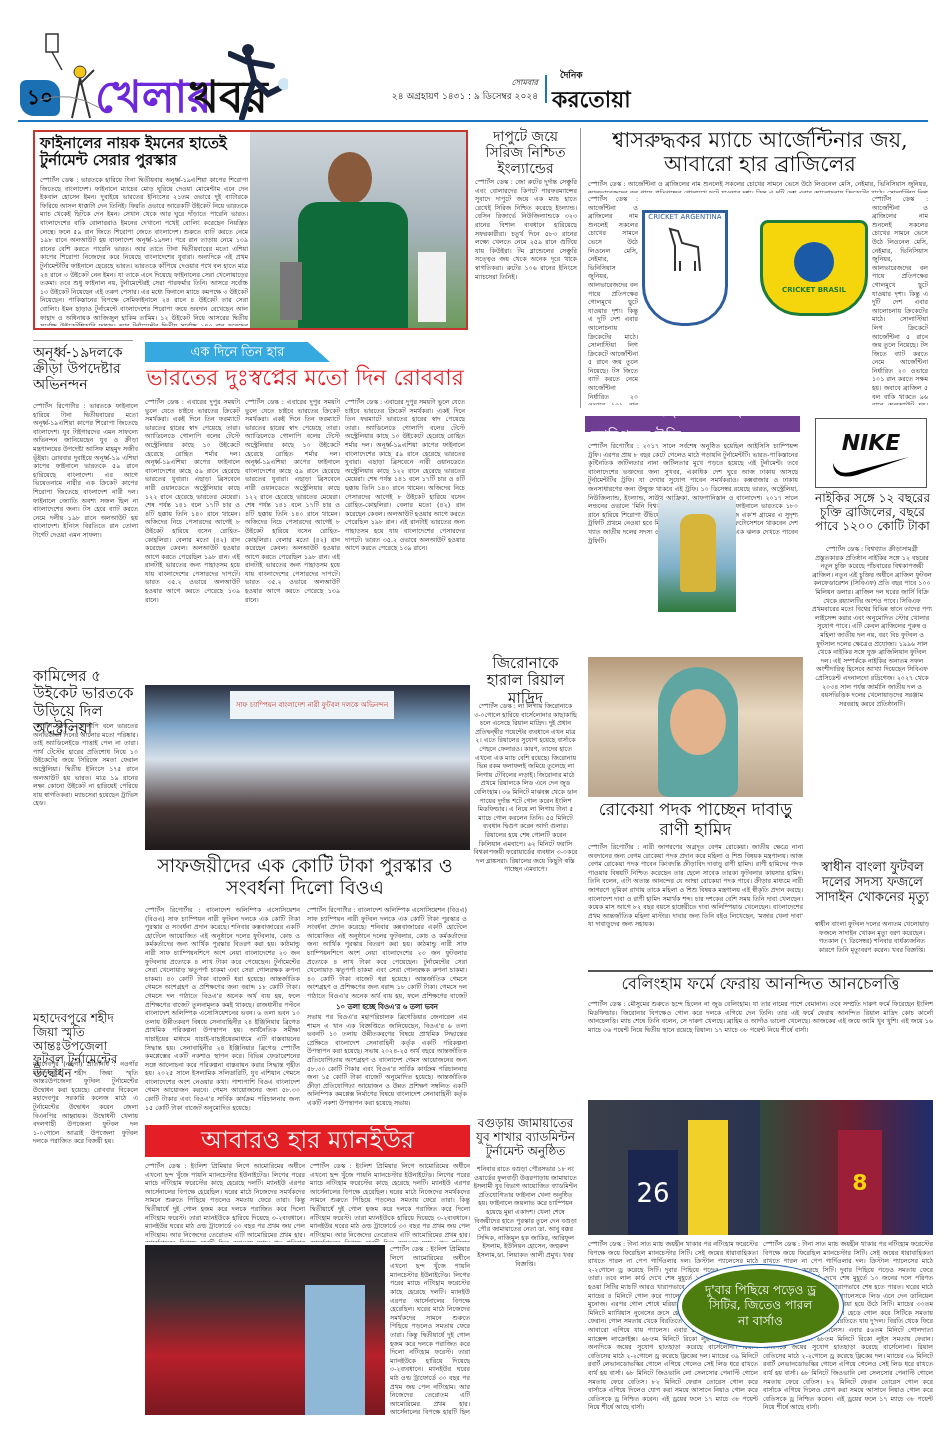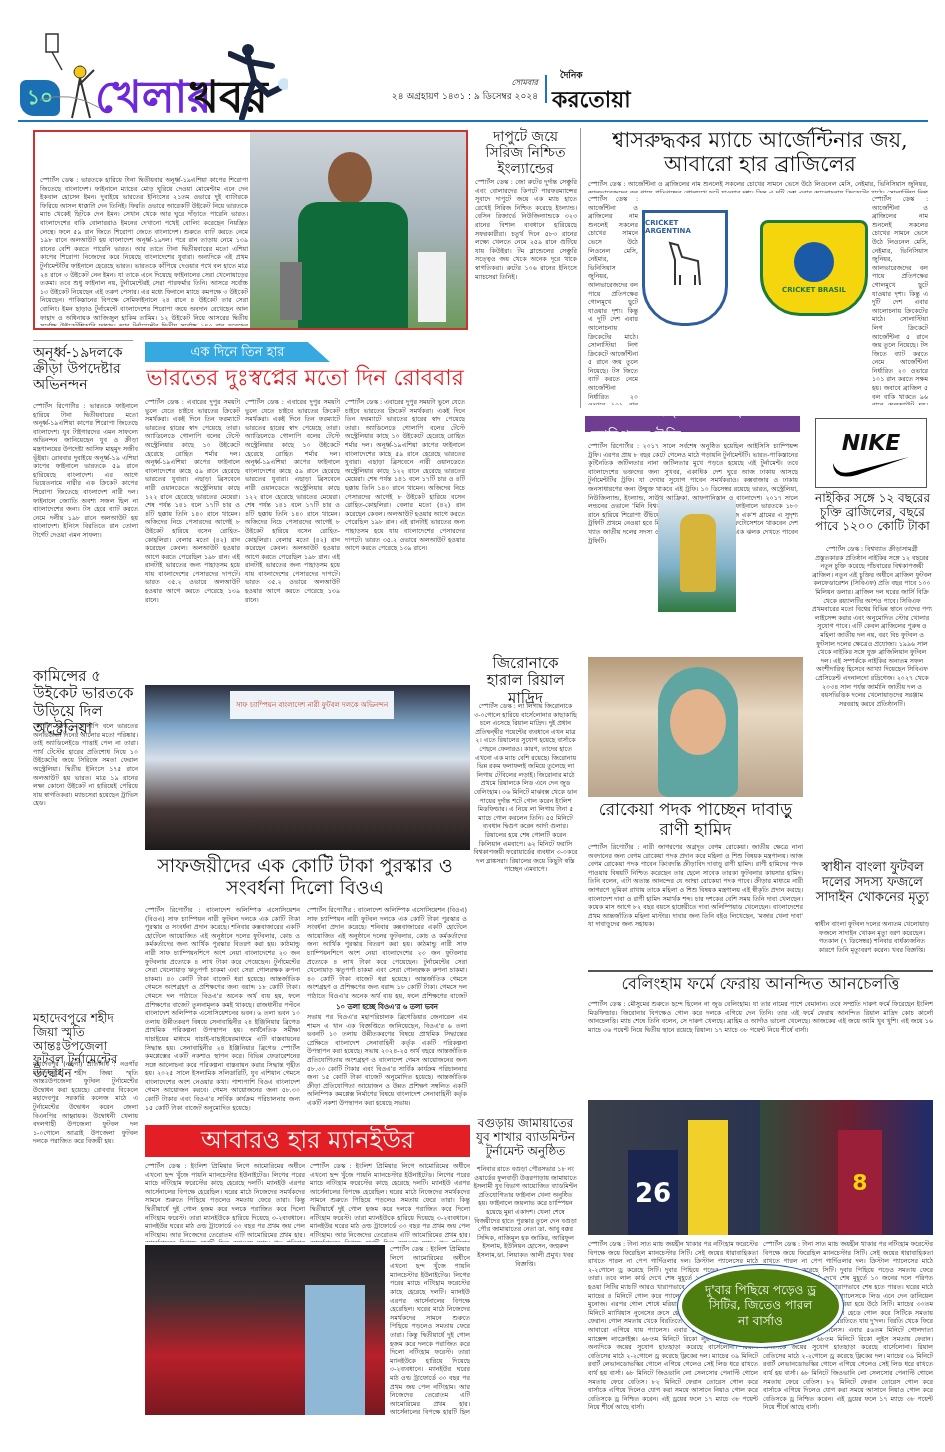"১০" #masthead .pageno { color: #86efac -> #000000 }
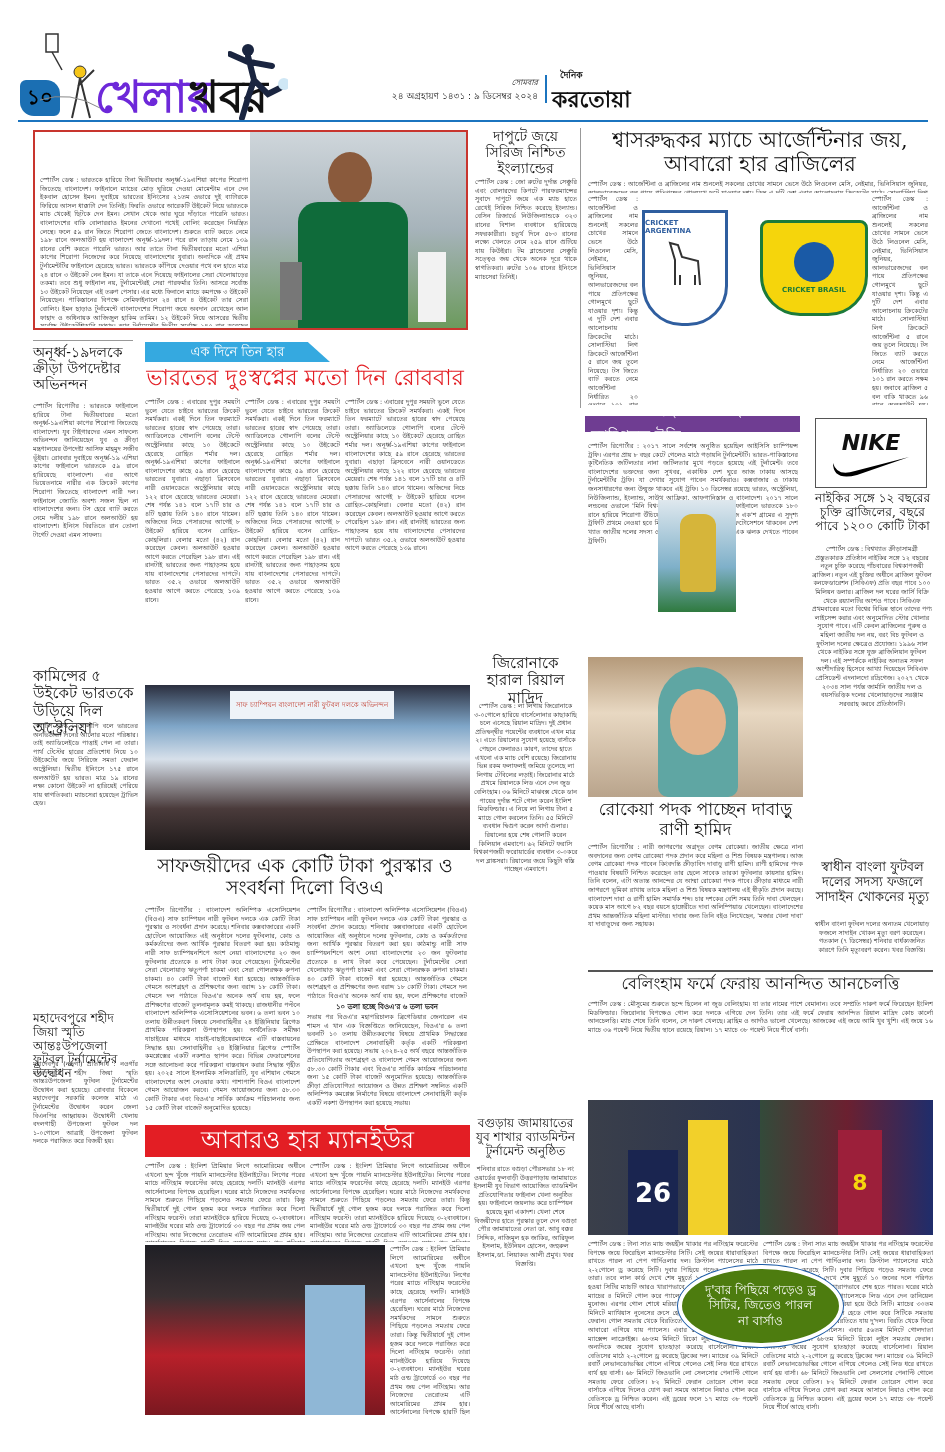"ফাইনালের নায়ক ইমনের হাতেই টুর্নামেন্ট" div.hl { html: none -> <div>ফাইনালের নায়ক ইমনের হাতেই টুর্নামেন্ট সেরার পুরস্কার</div> }
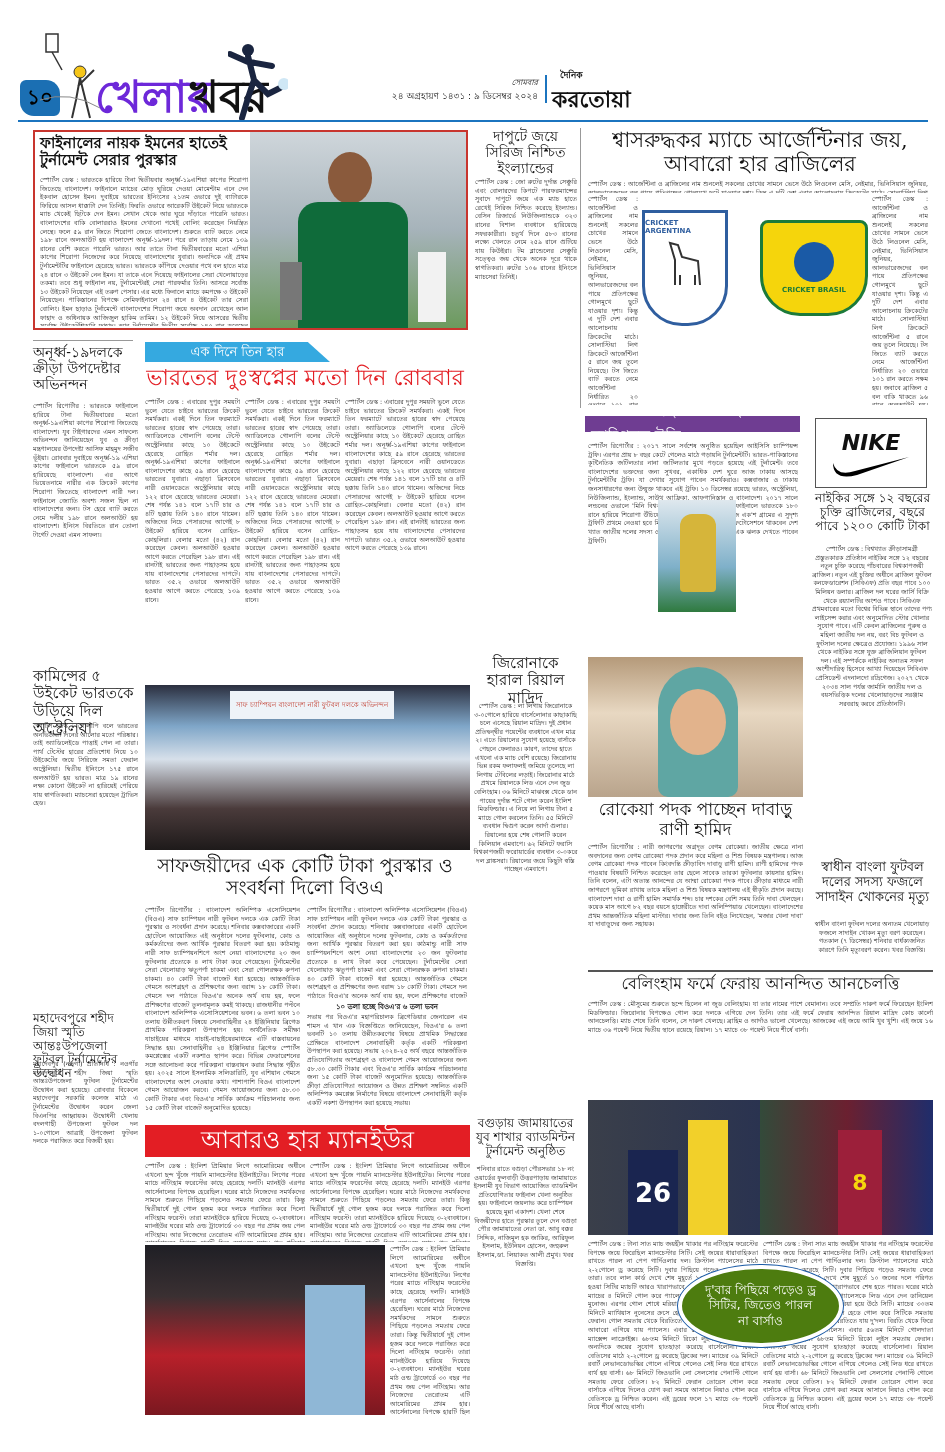"CRICKET ARGENTINA" div { font-weight: bold -> normal; margin-top: 6px -> none }
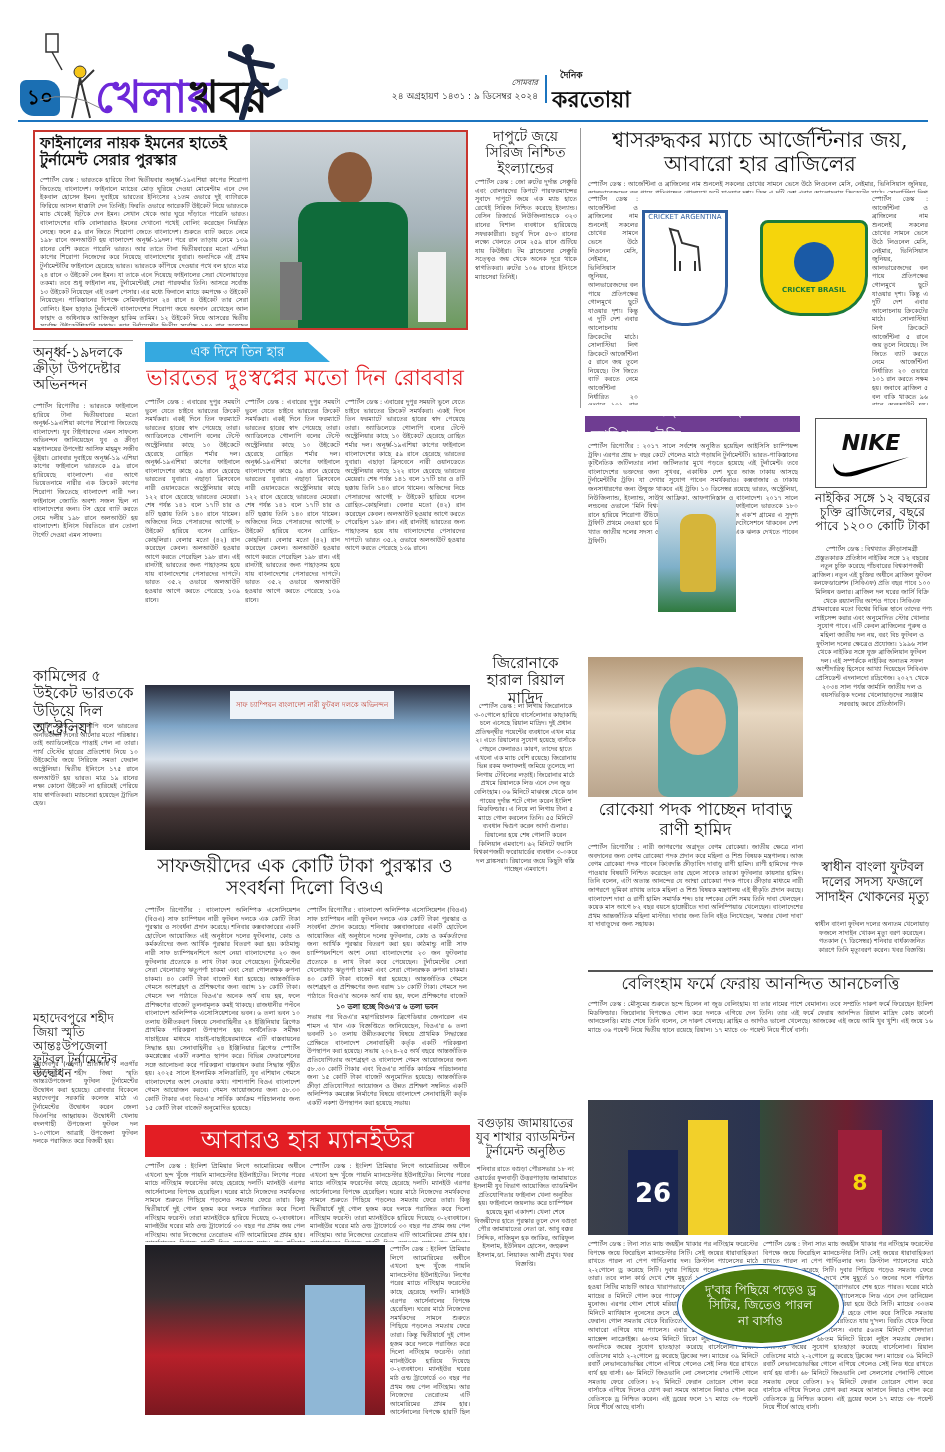"26" div.abs { font-weight: bold -> normal }
